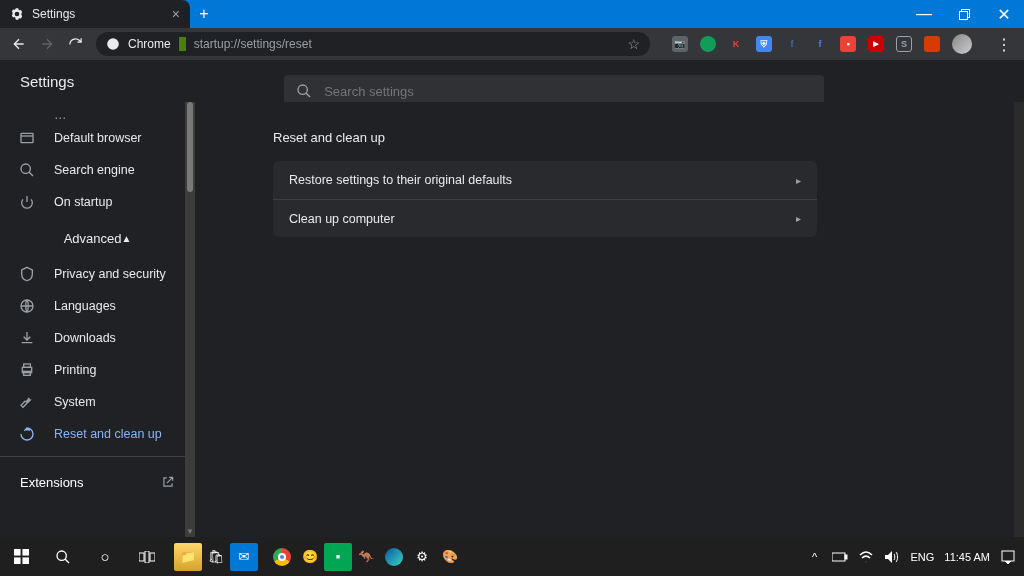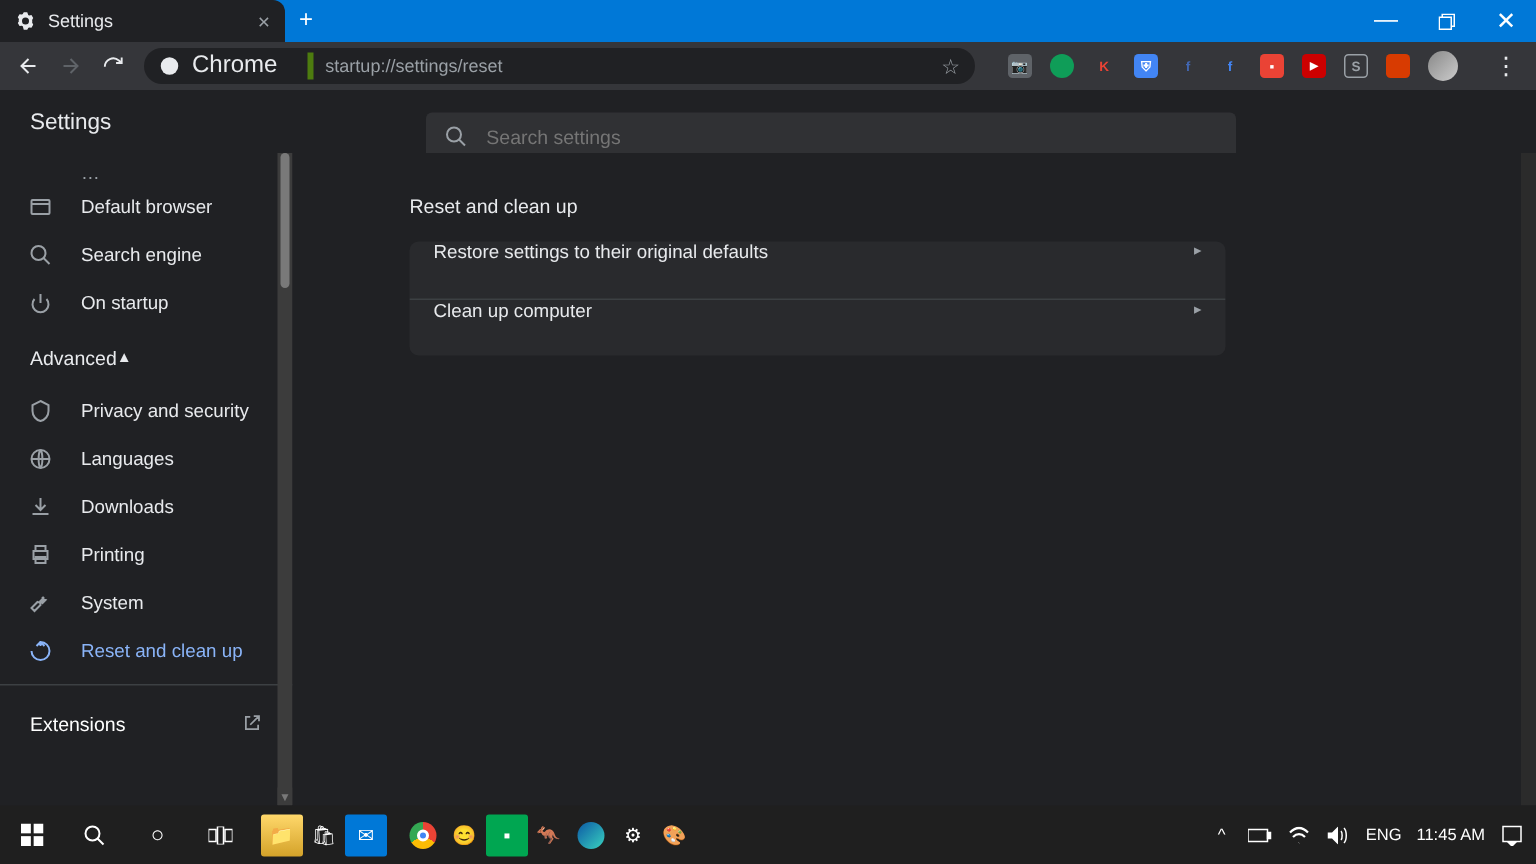"Chrome" .omni-label { border-right: 4px solid #4d7c0f -> 7px solid #4d7c0f; font-size: 16px -> 12px; padding-right: 20px -> 8px }
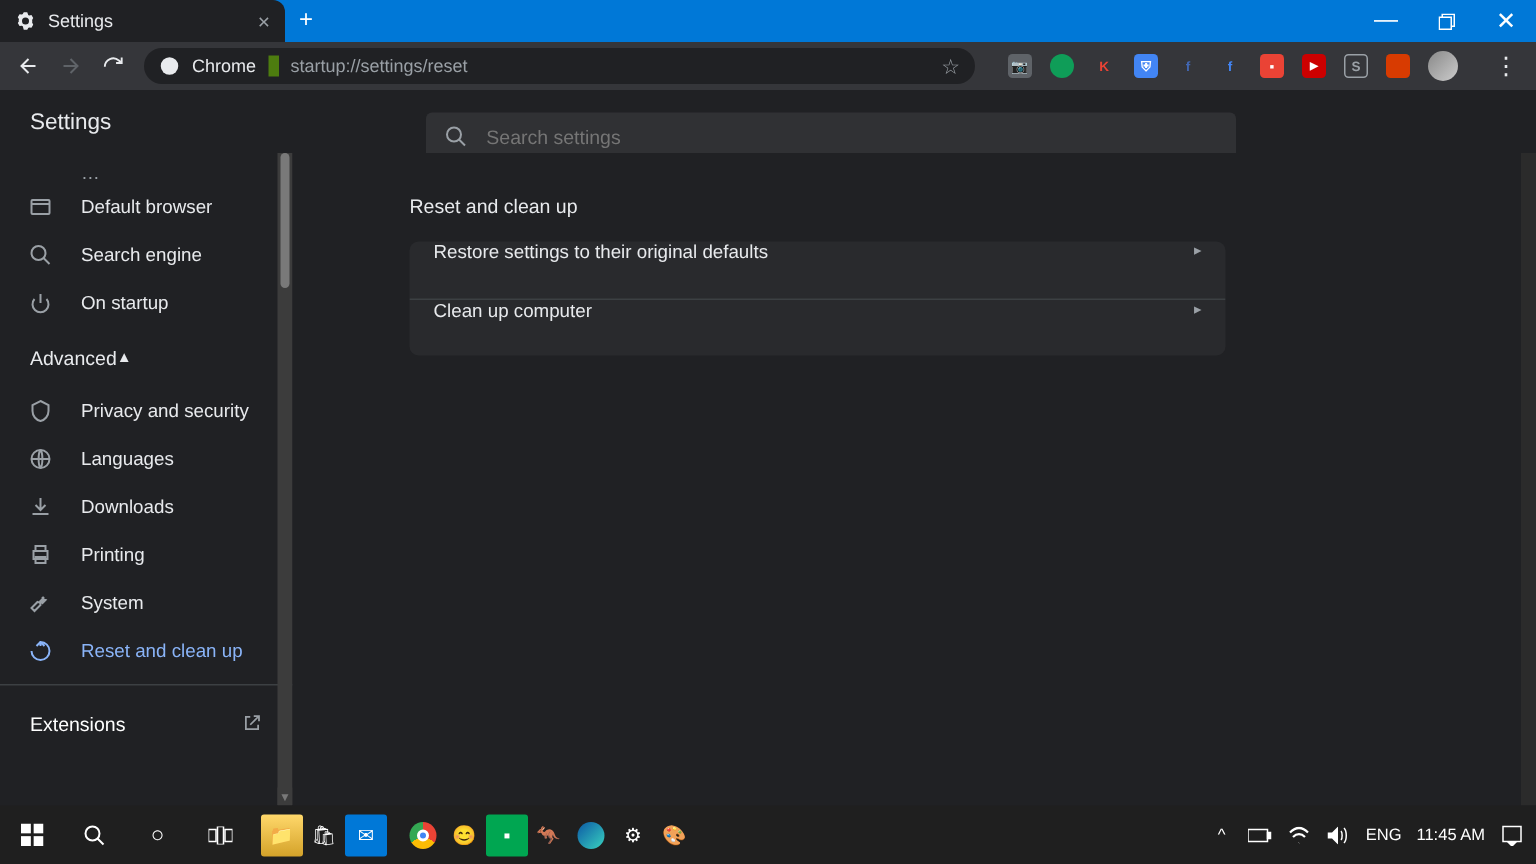"Restore settings to their original" .row { align-items: none -> center }
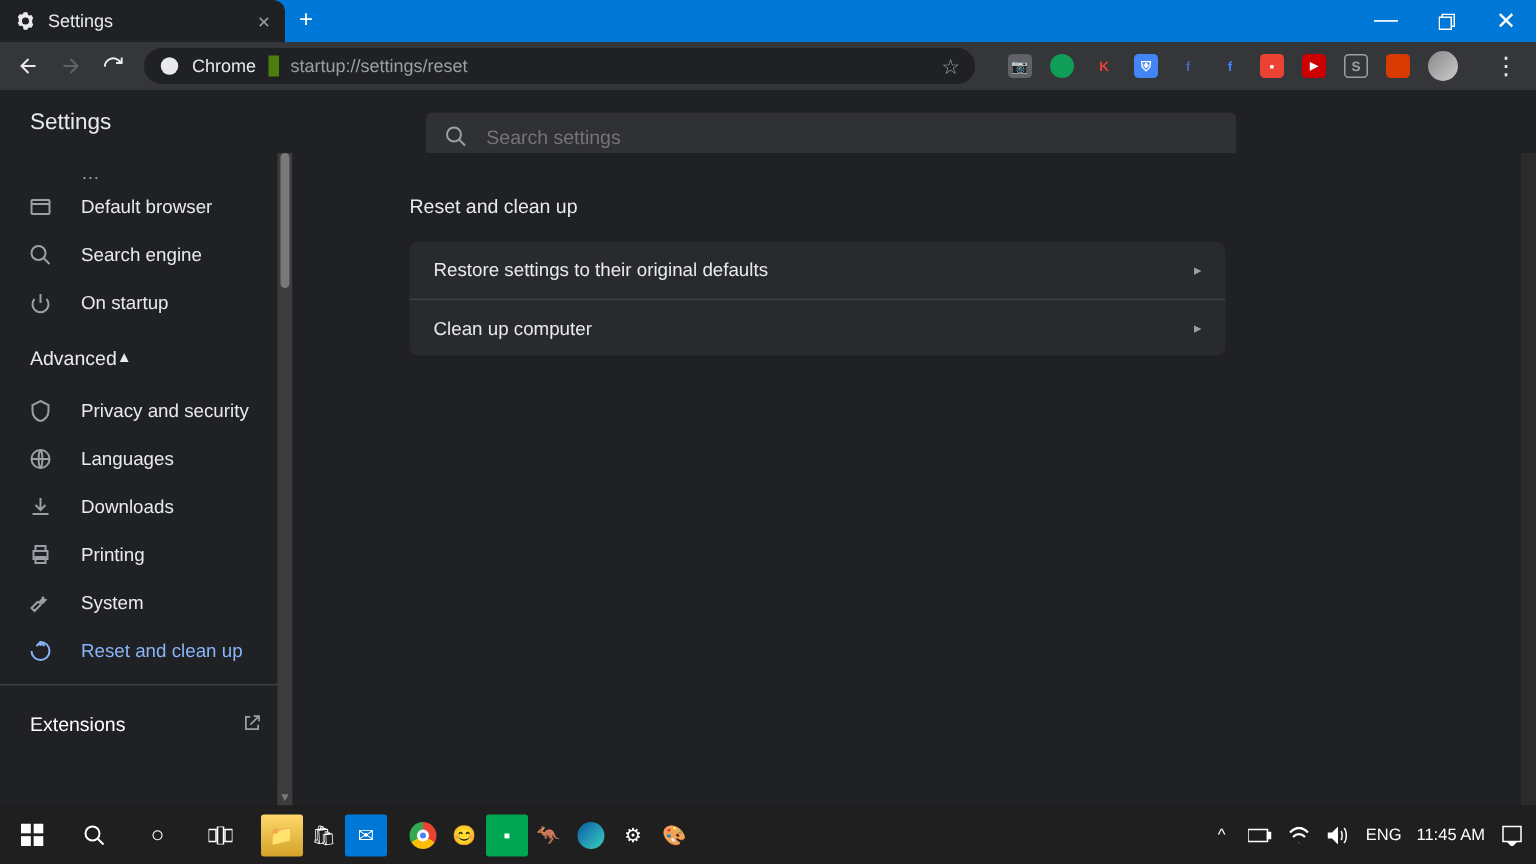"Advanced" .section-hdr { justify-content: flex-start -> center }
